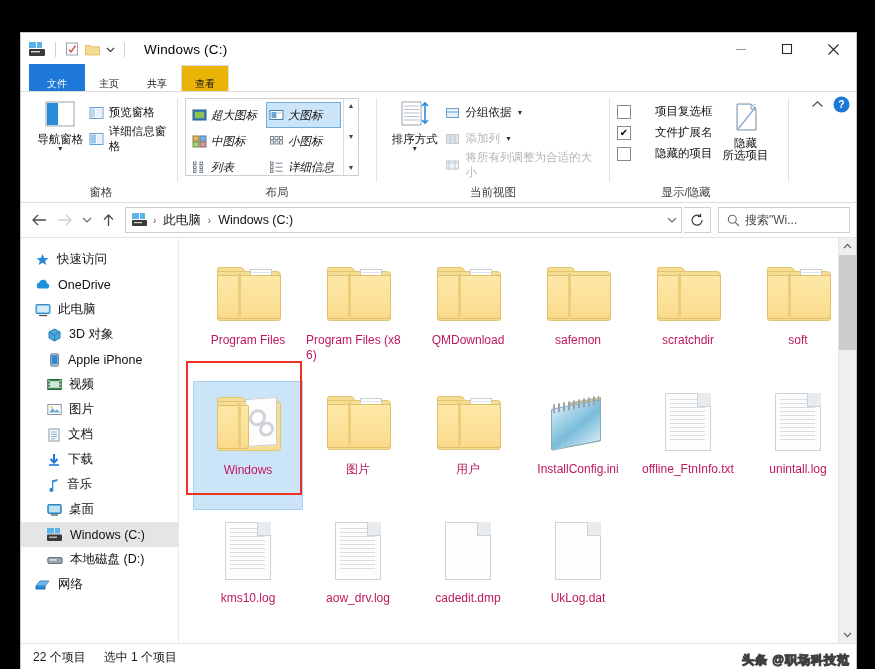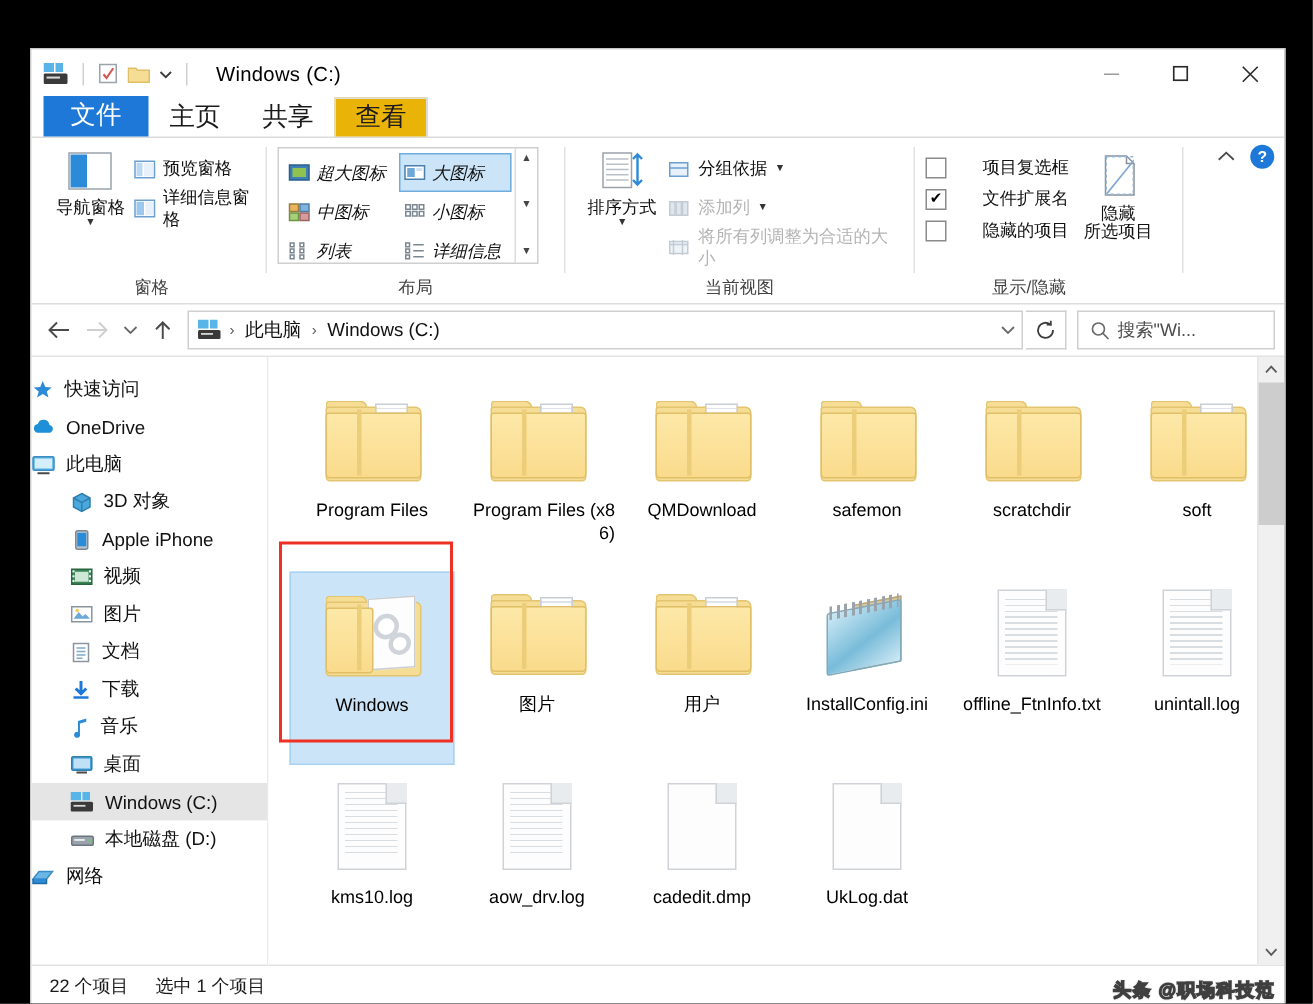"文件" .tab { align-items: flex-start -> flex-end; font-size: 17px -> 10px }
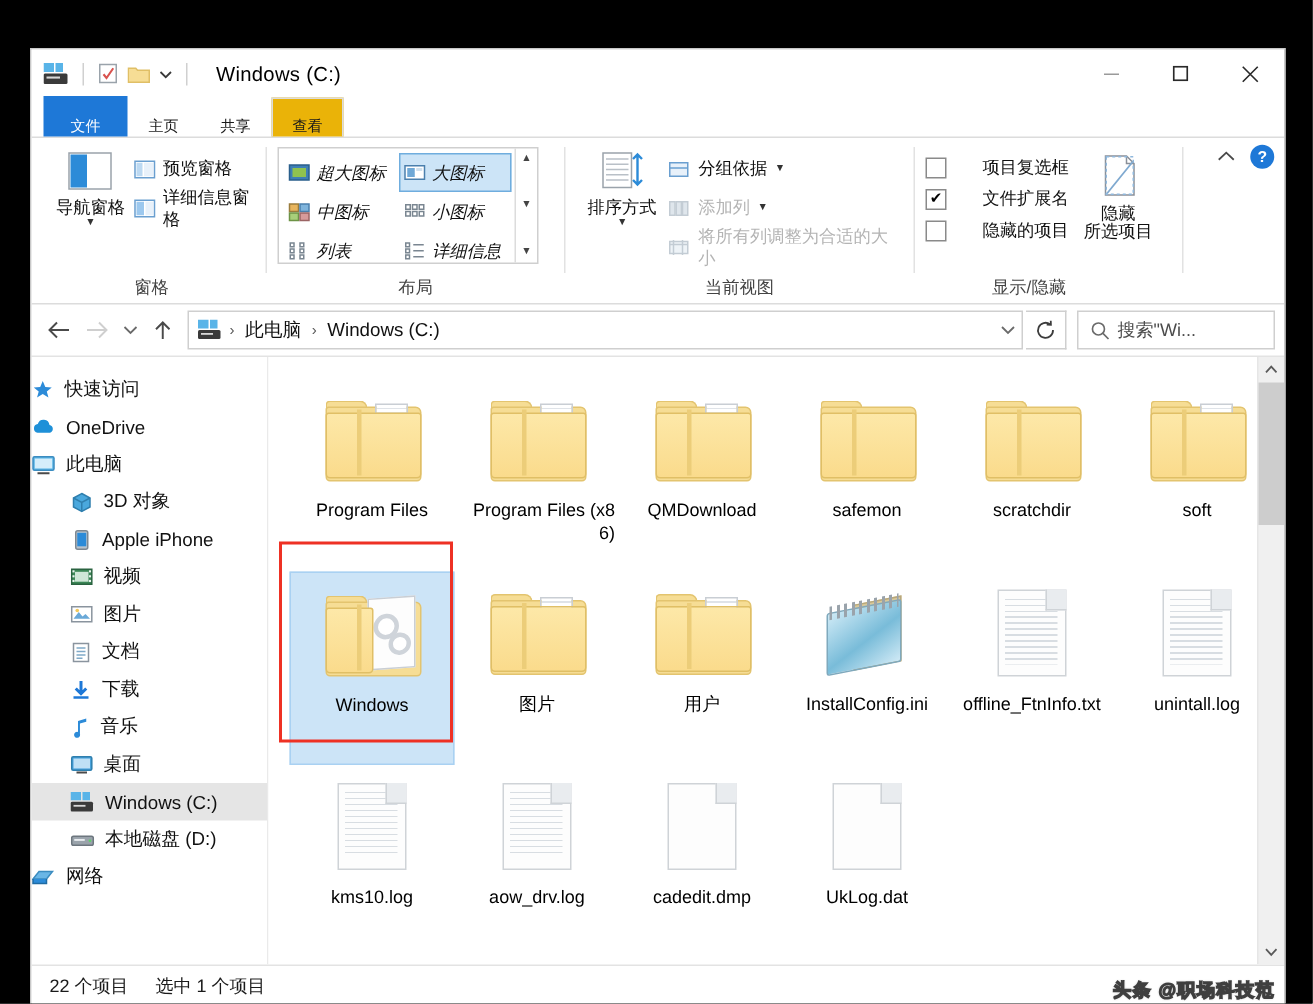"快速访问" .navitem { padding-left: none -> 14px }
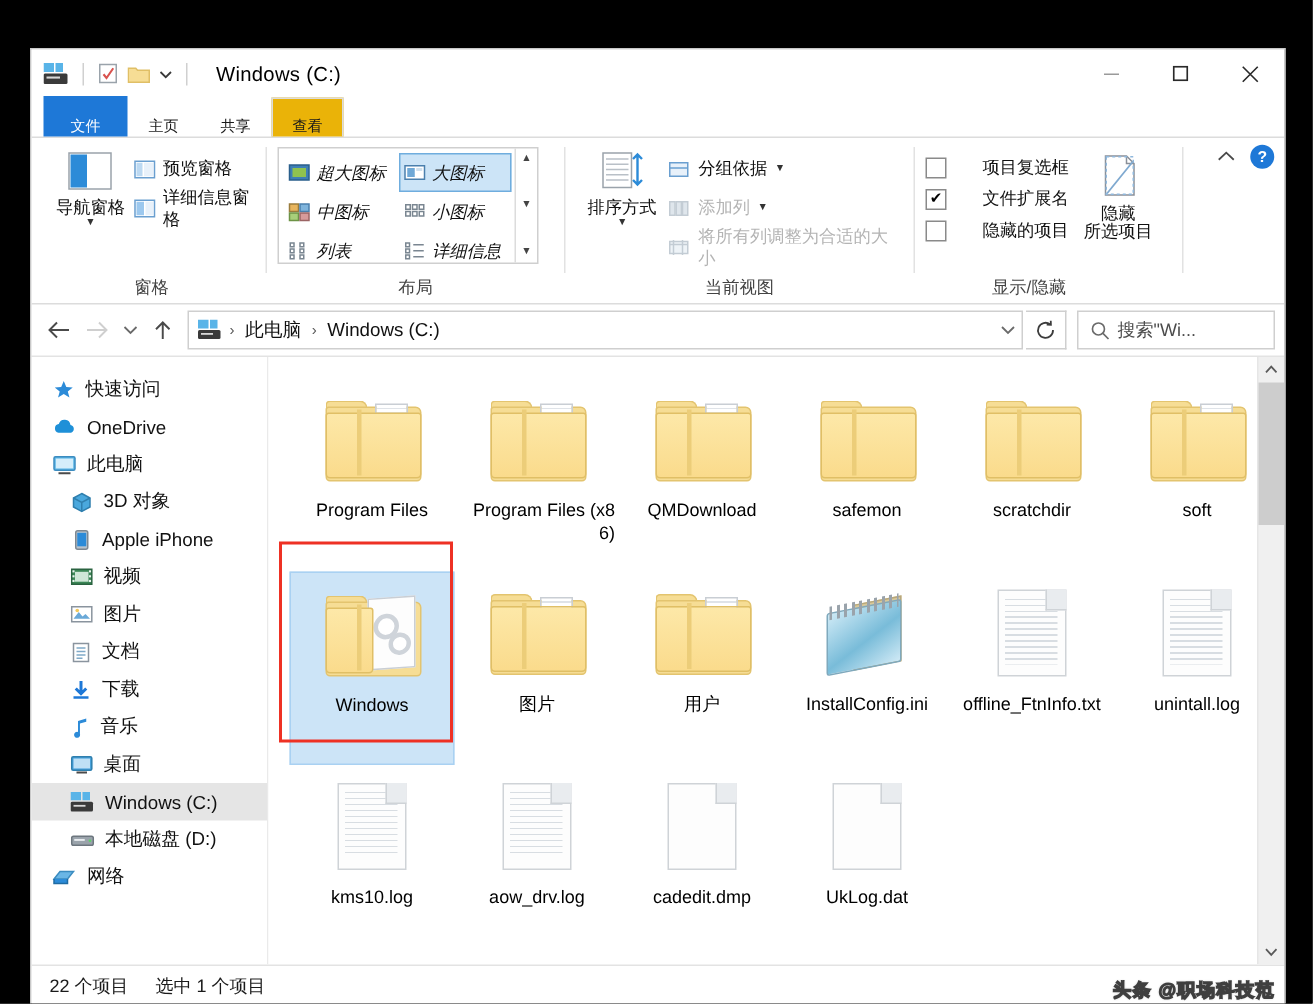"Program Files" .cell .name { color: #000000 -> #be185d; text-align: right -> left }
